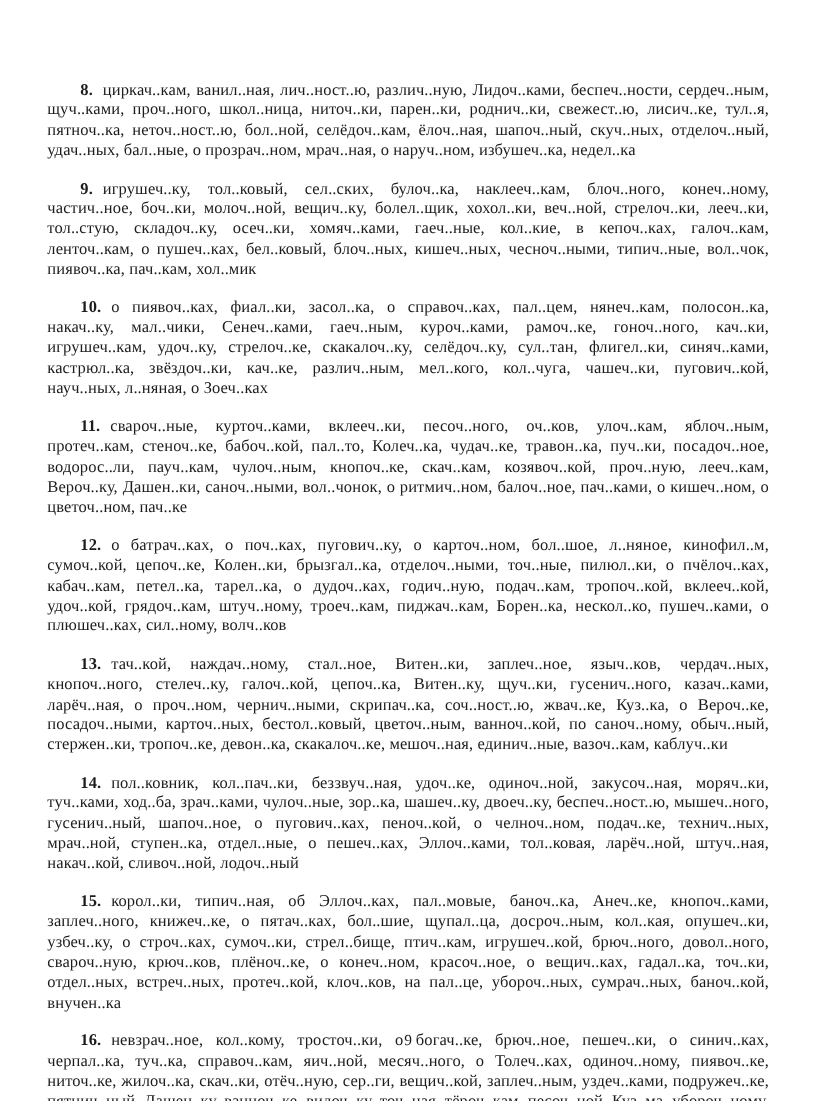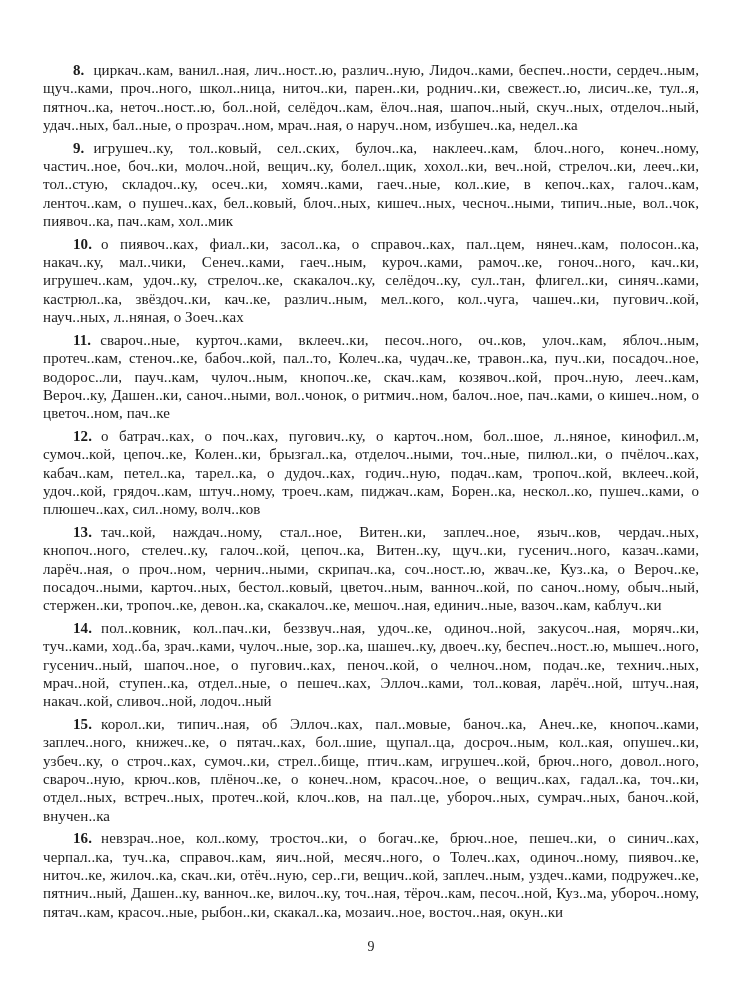"8. циркач..кам, ванил..ная," .item { margin: 4px 0 1px 0 -> 16px 0 1px 0 }
